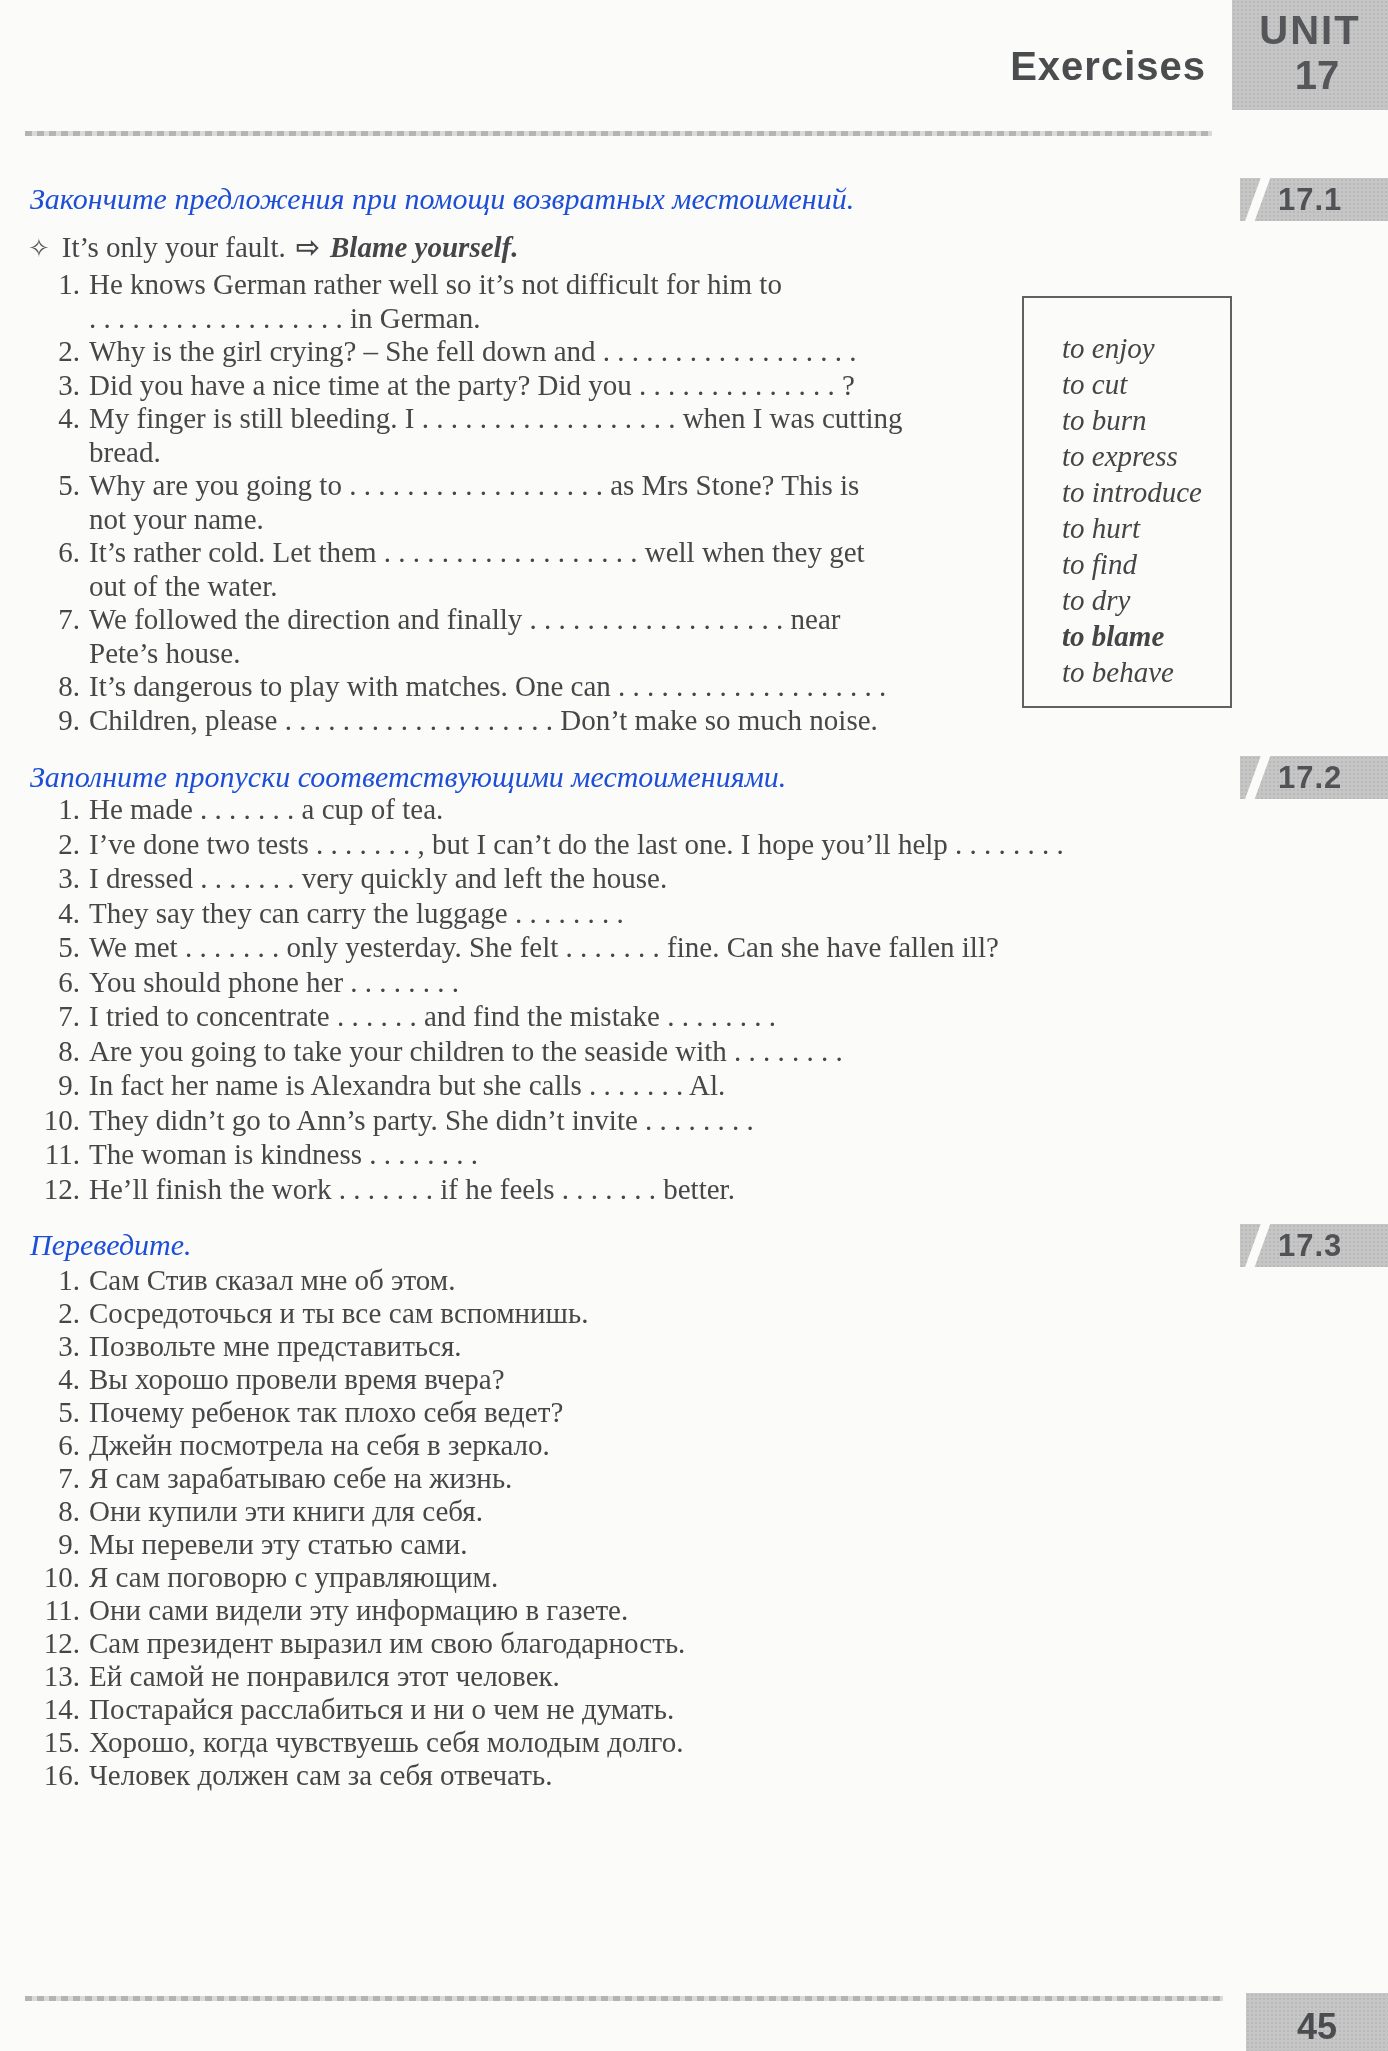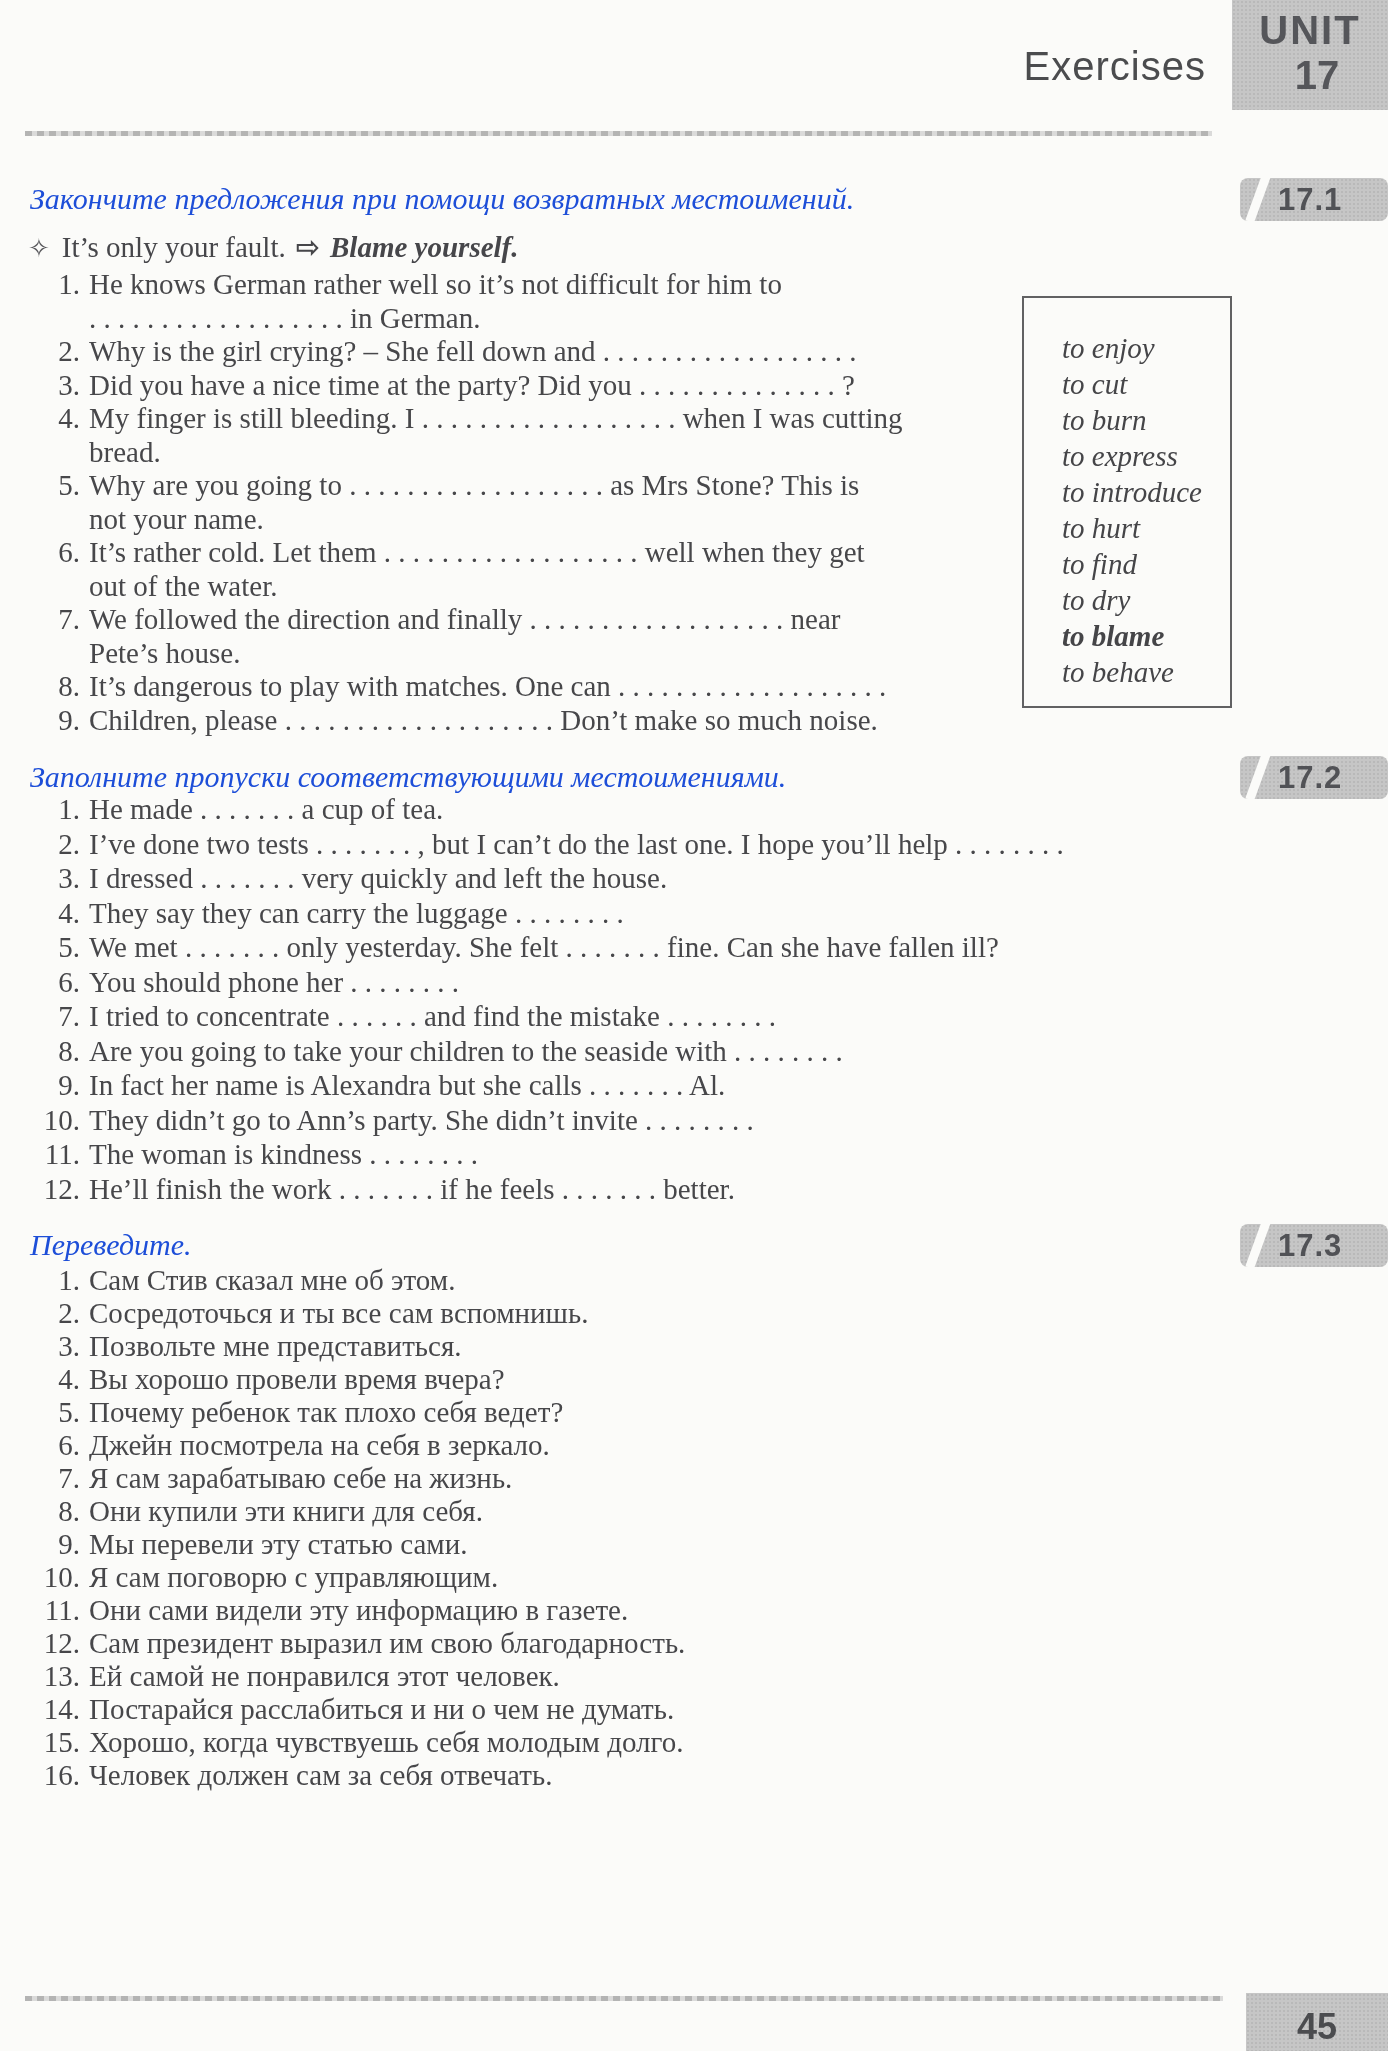"Exercises" .exercises-title { font-weight: normal -> bold }
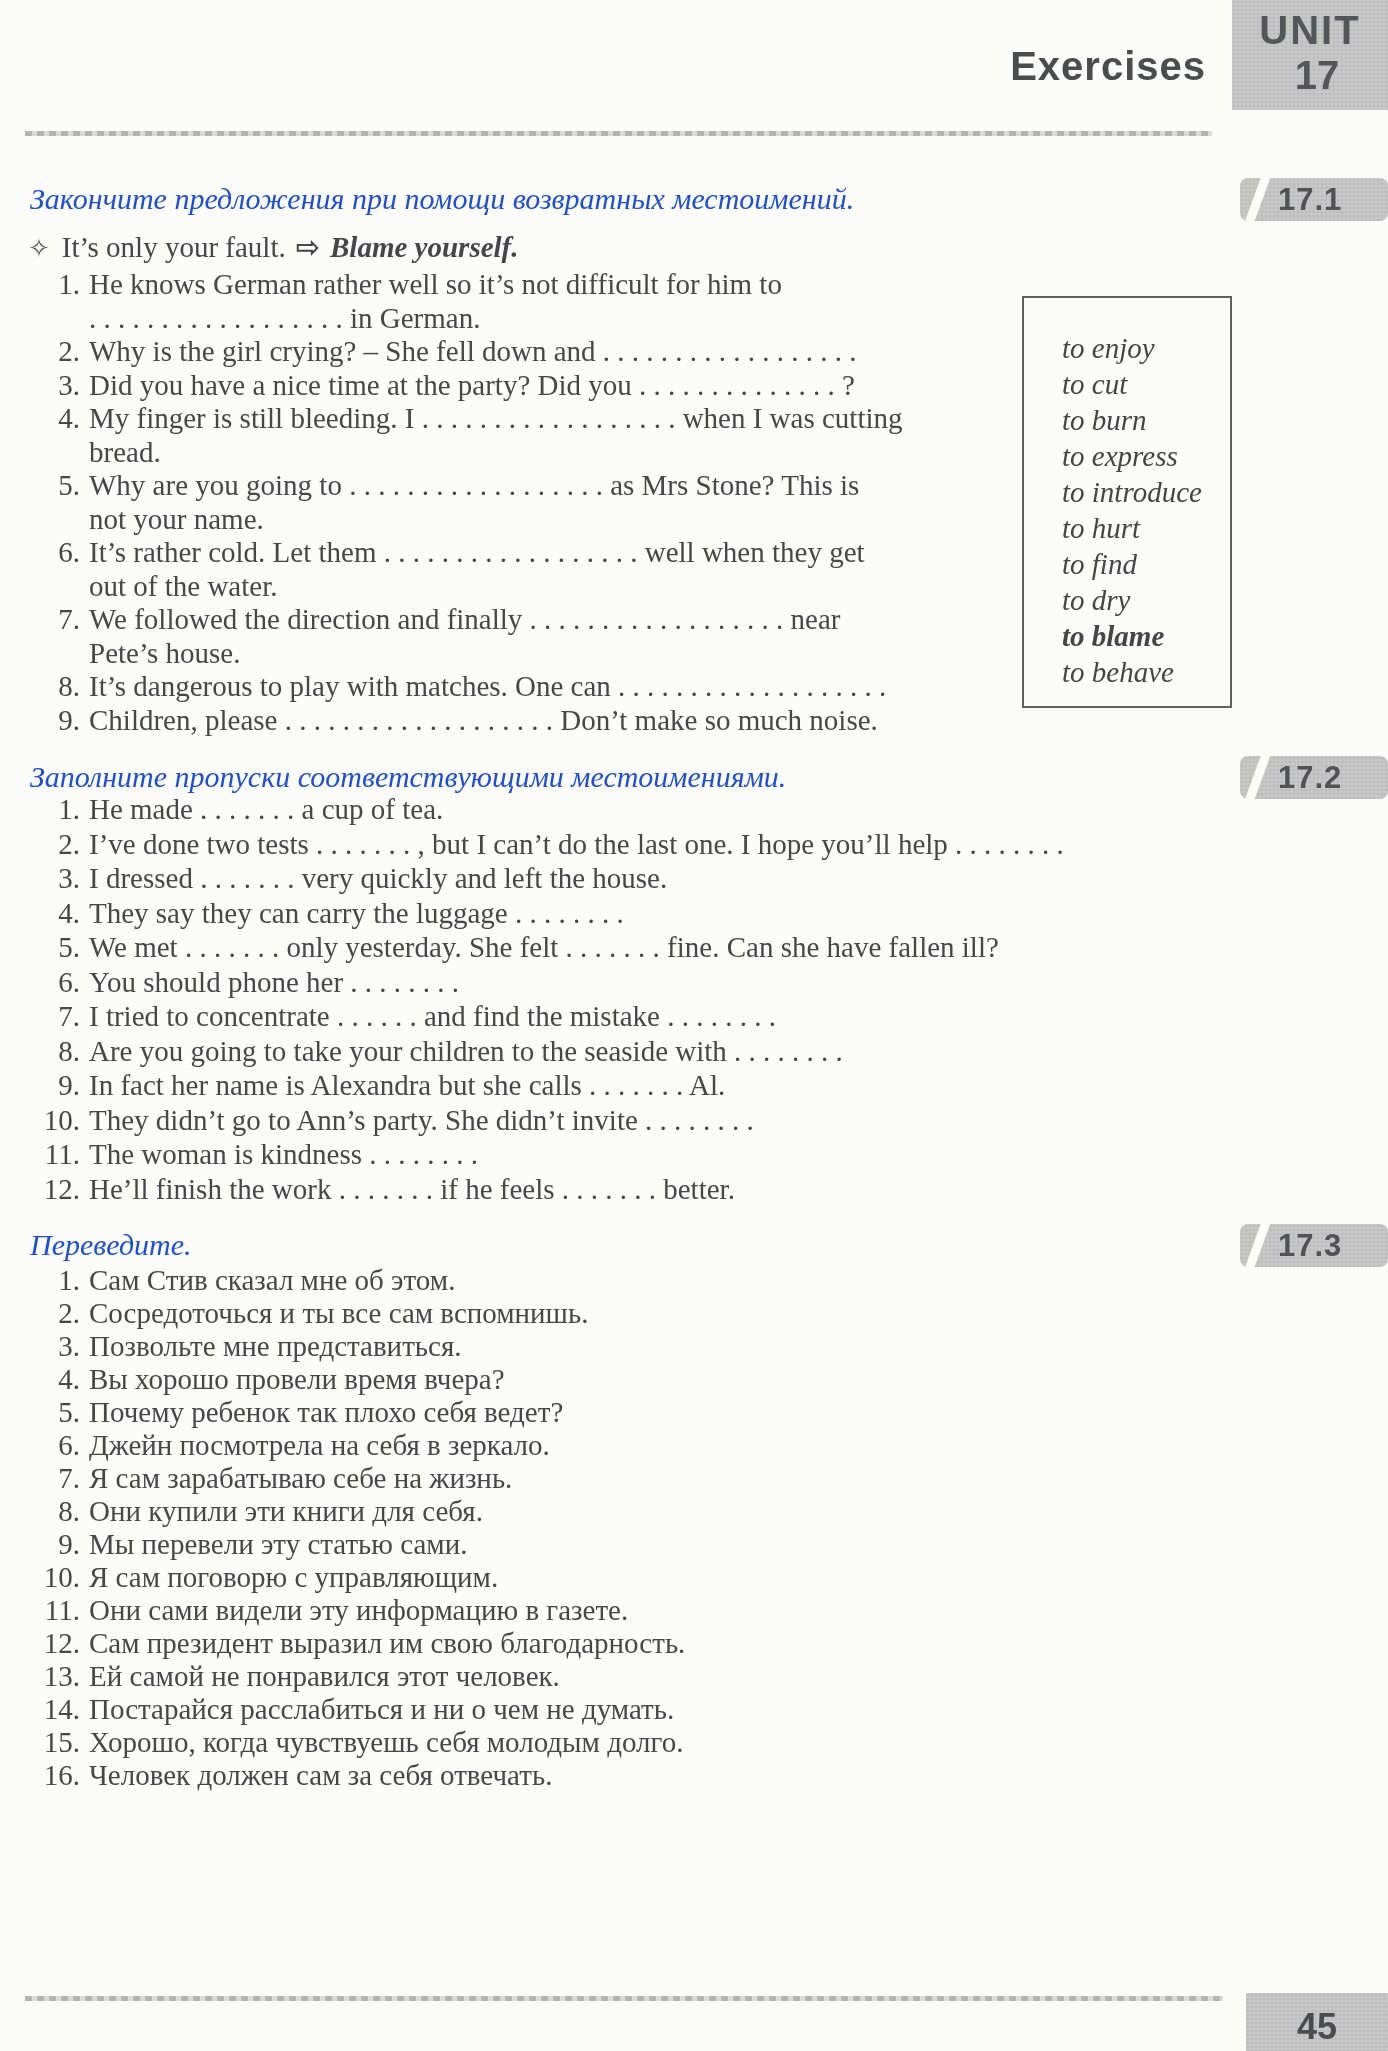"17.1" .badge { border-radius: 8px -> none }
